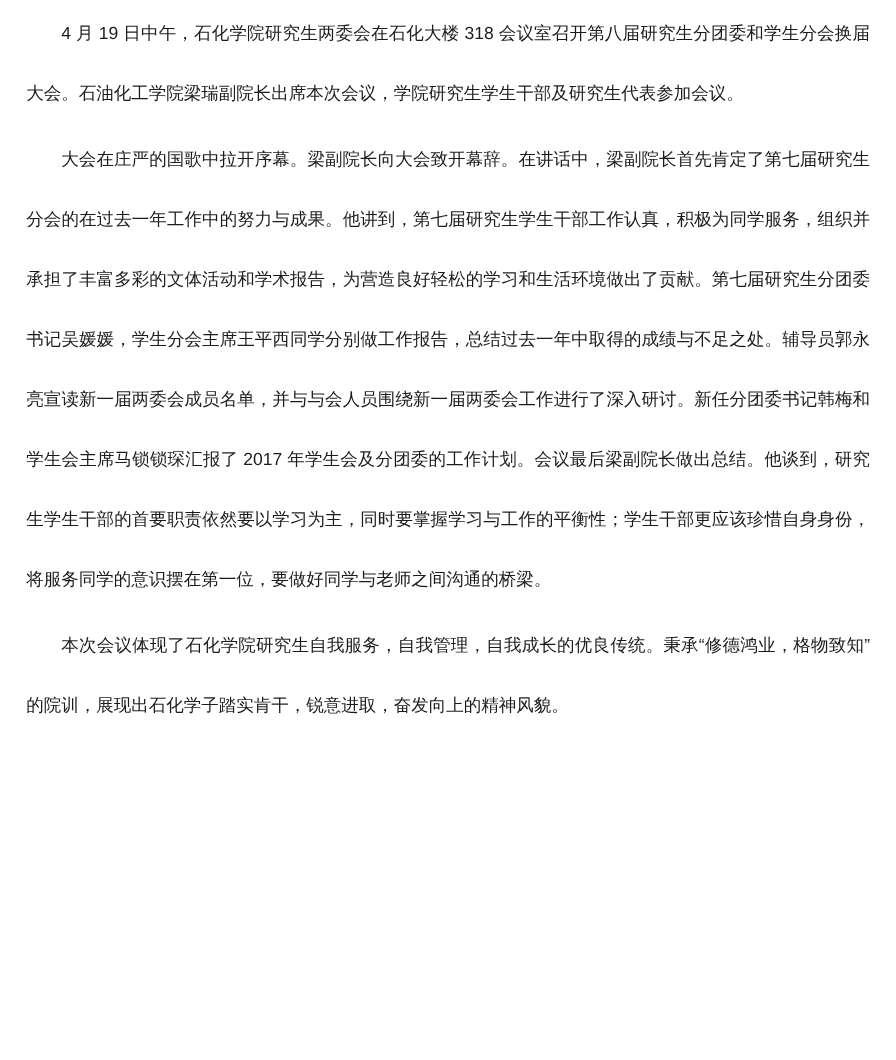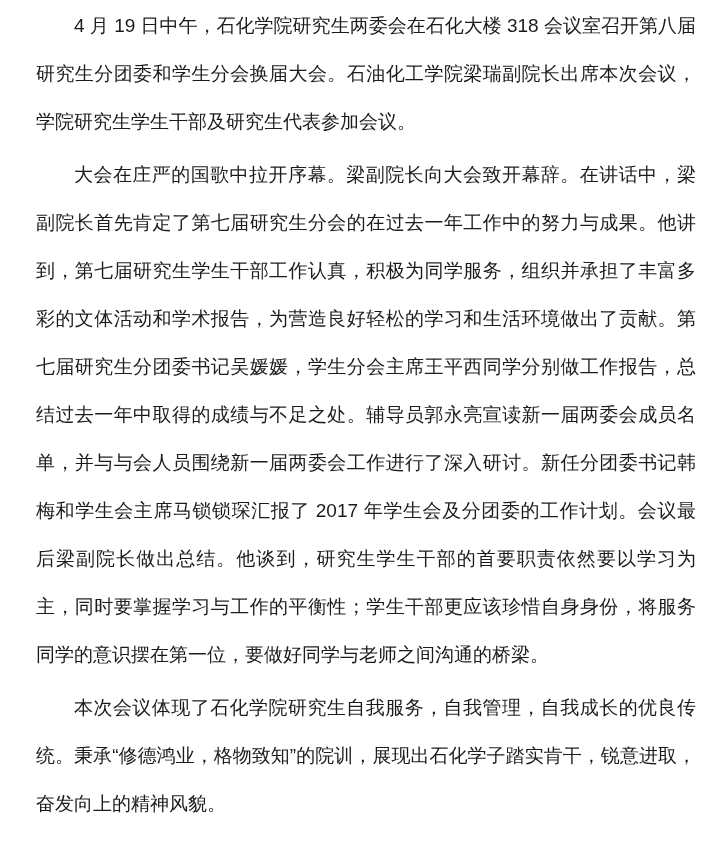"4 月 19 日中午，石化学院研究生两委会在石化大楼 318" .page { font-size: 19px -> 14px; padding: 2px 21px 0 36px -> 2px 21px 0 21px }
